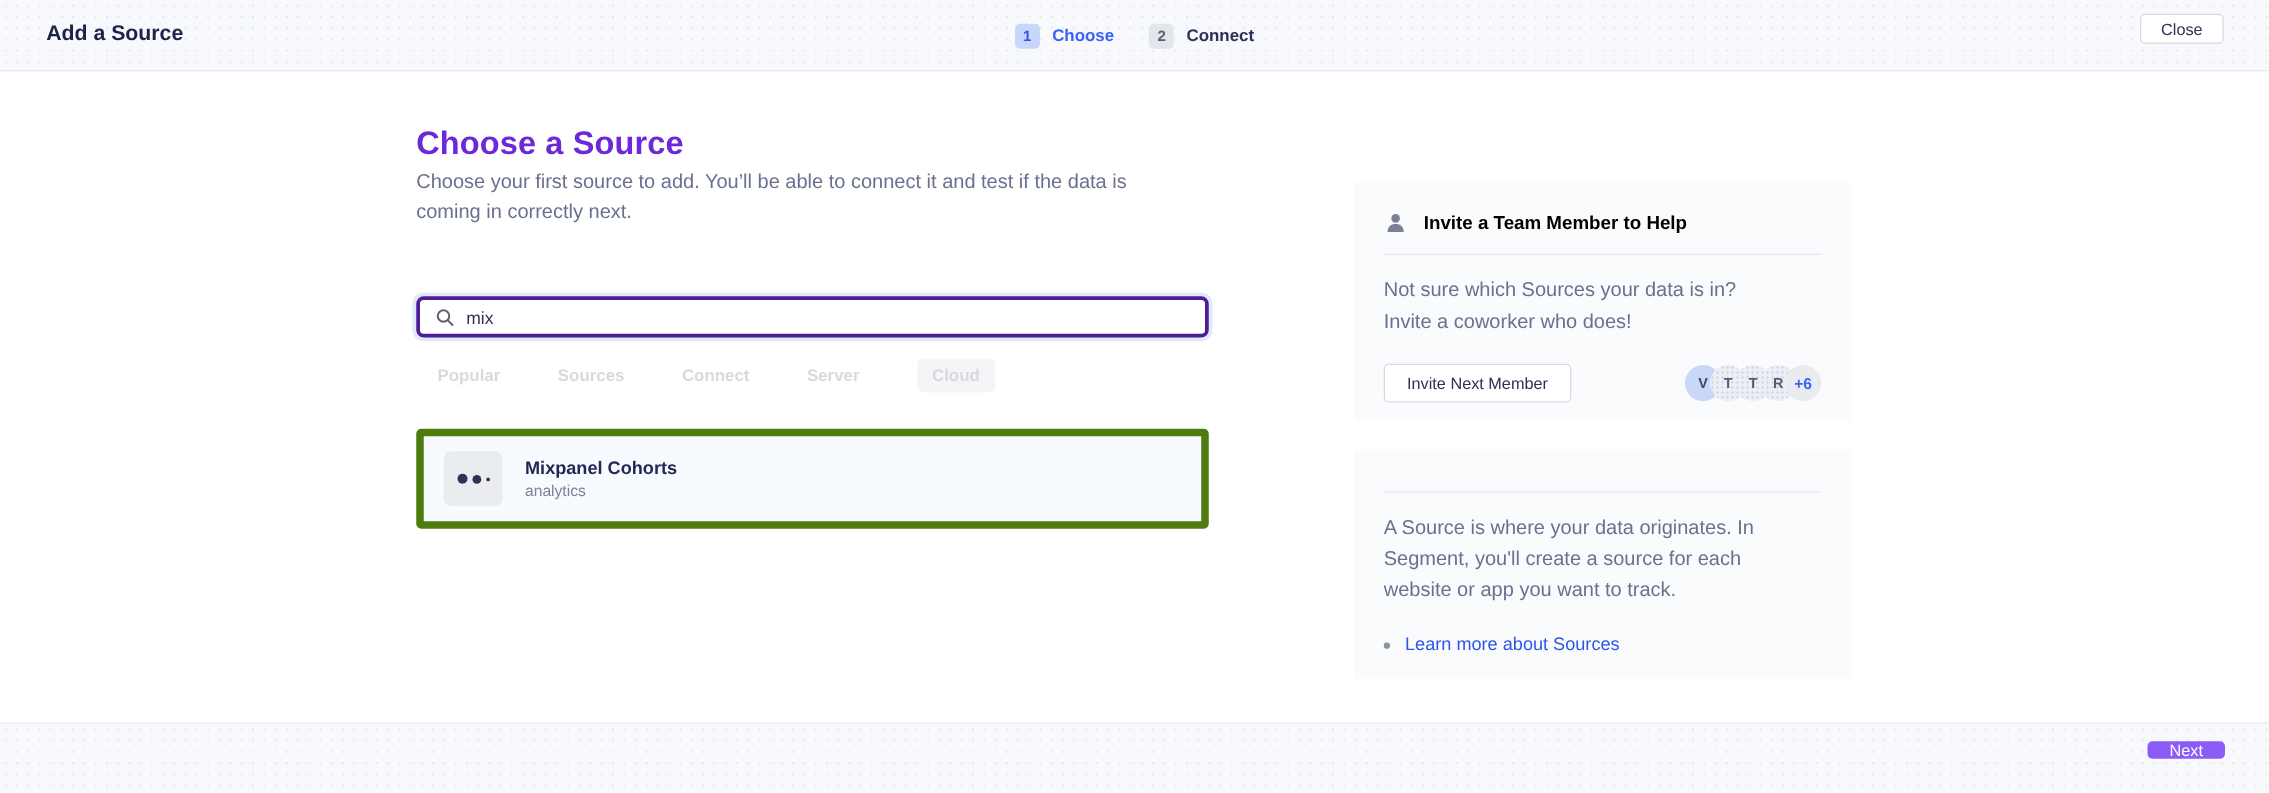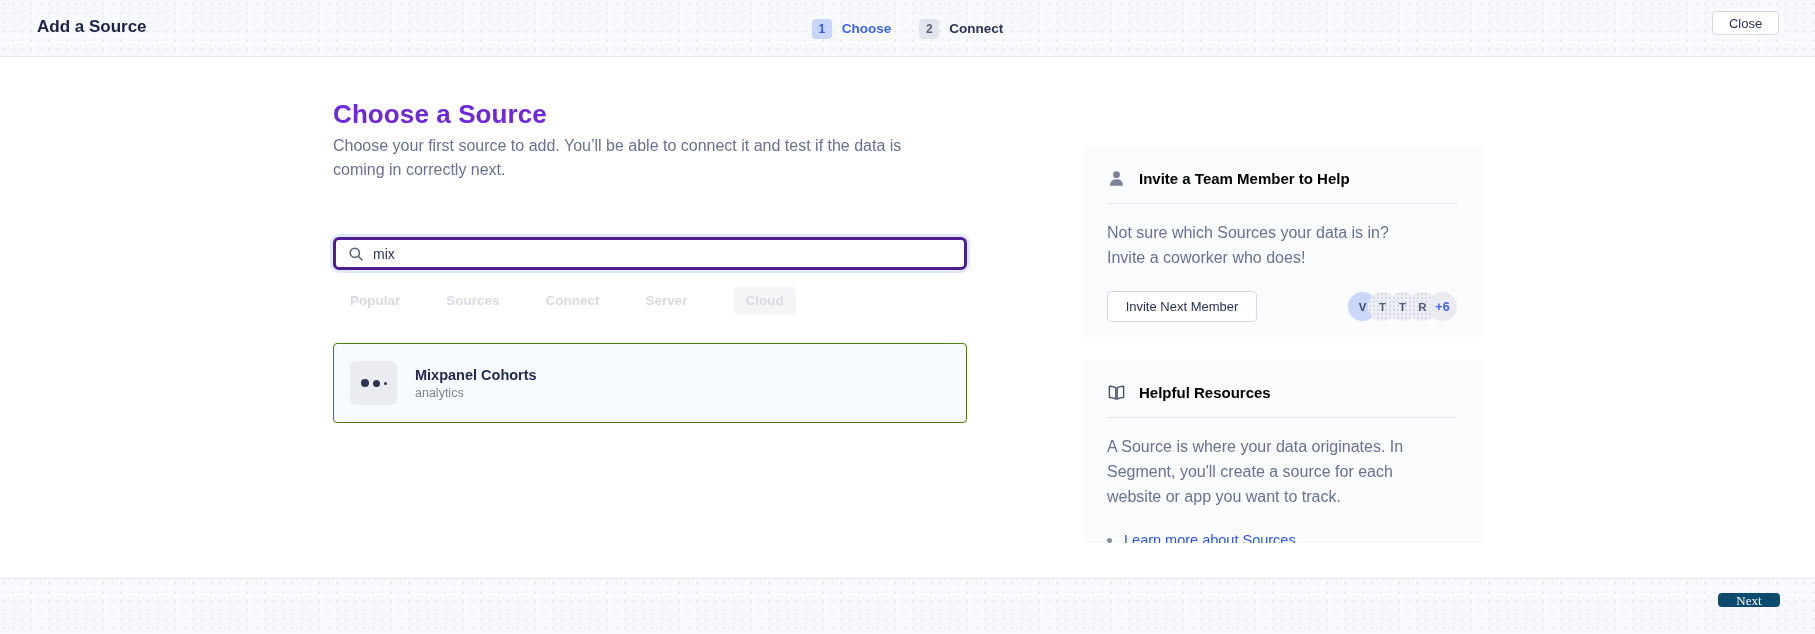"Mixpanel Cohorts" #source-card { border: 1px solid #4d7c0f -> 6px solid #4d7c0f }
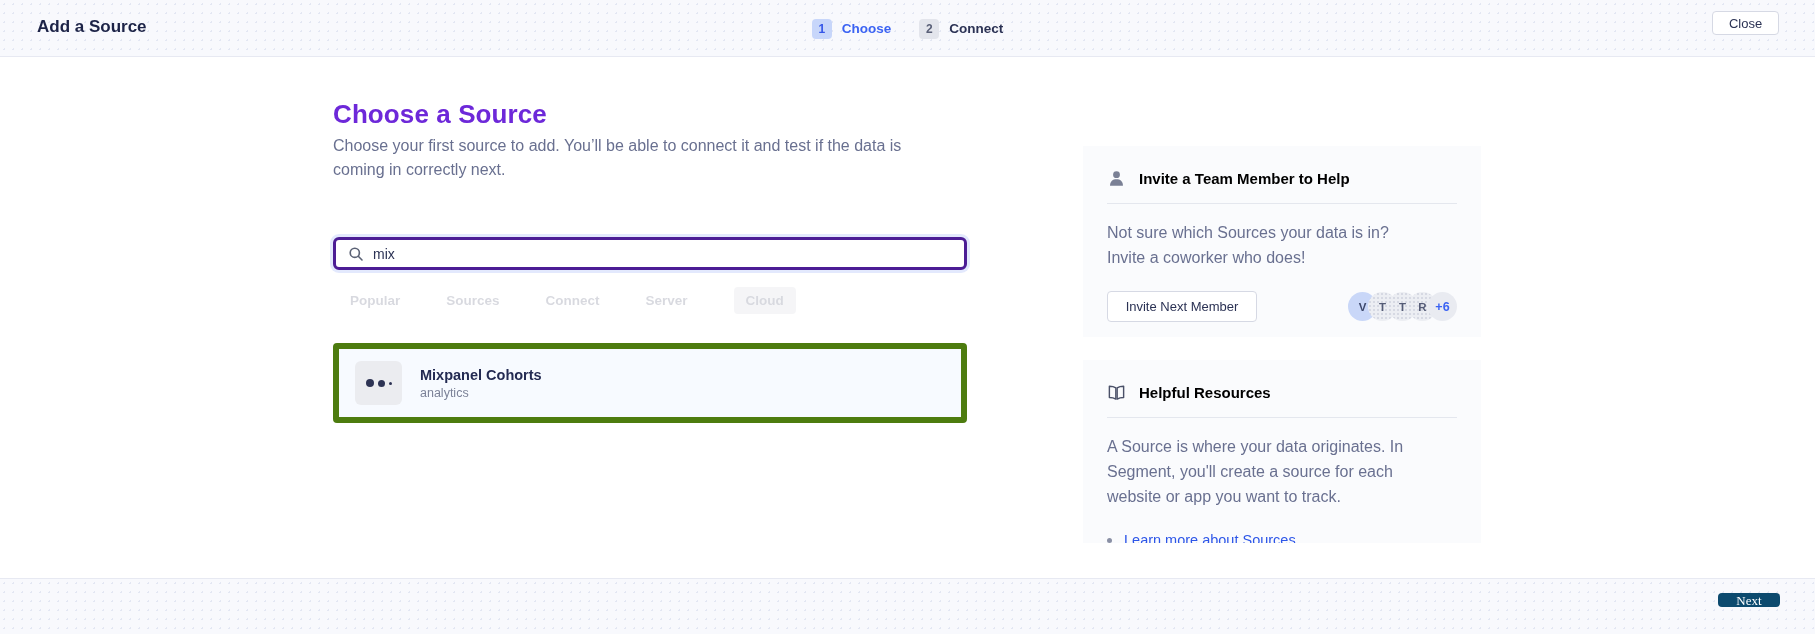"Helpful Resources" div.panel-header { html: <div> <svg> <path></path> <path></path> </svg> <span>Helpful Resources</span> </div> -> none }
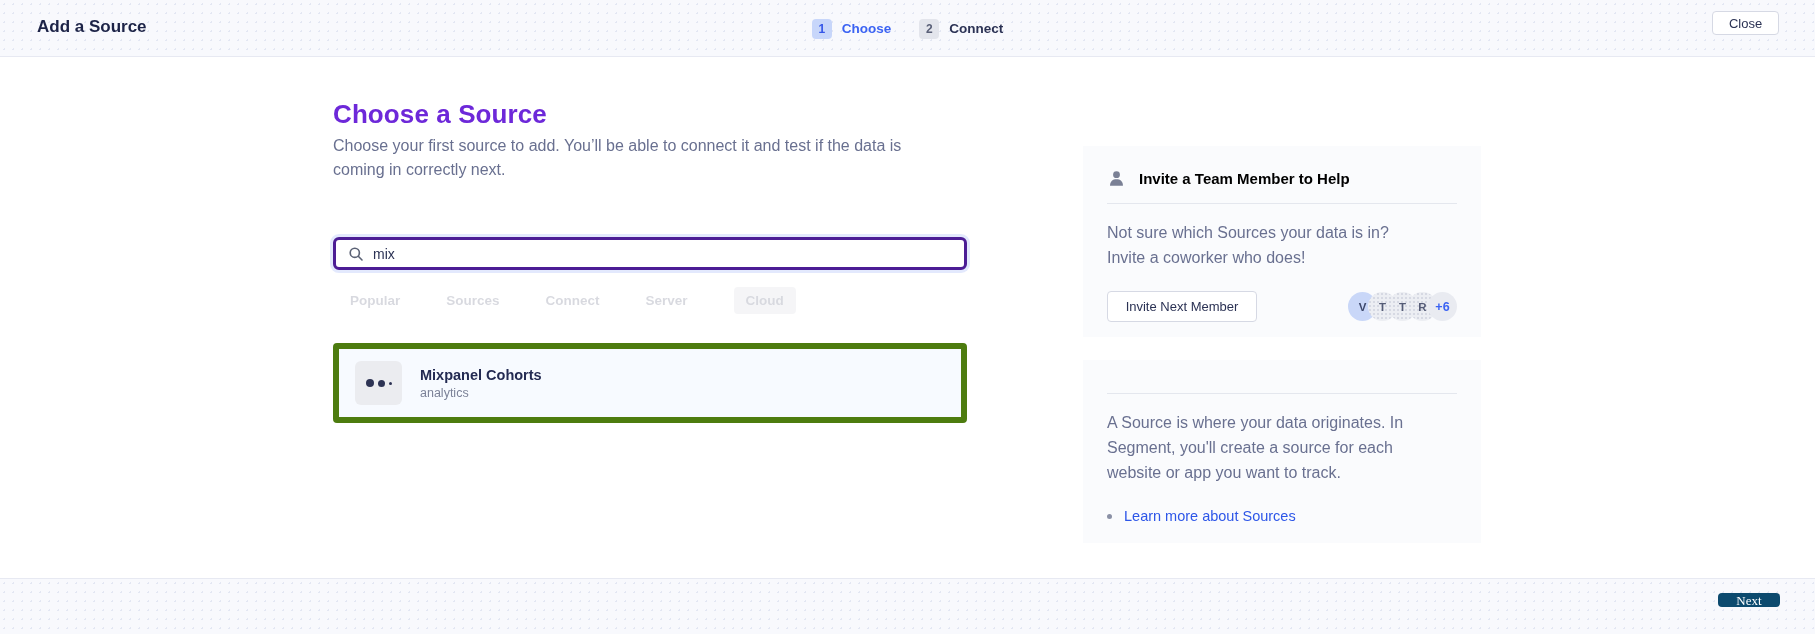"Next" #next-btn { background: #0c4a6e -> #8b5cf6; font-family: Liberation Serif, serif -> Liberation Sans, sans-serif }
